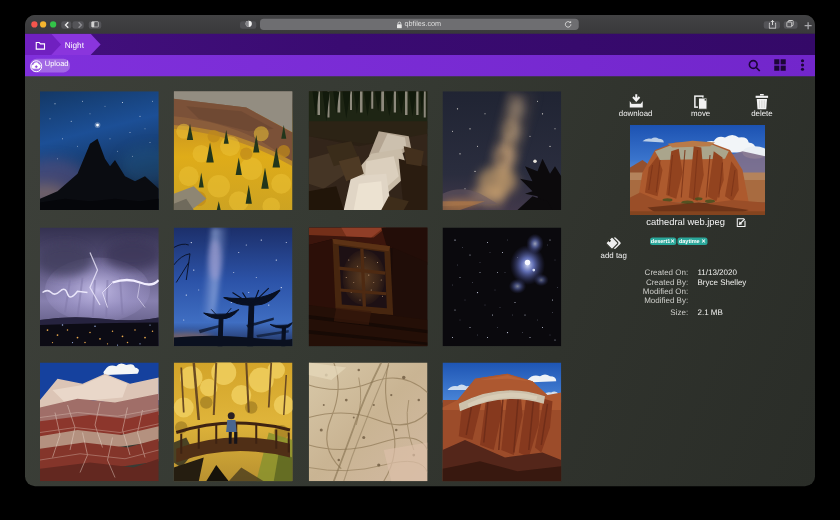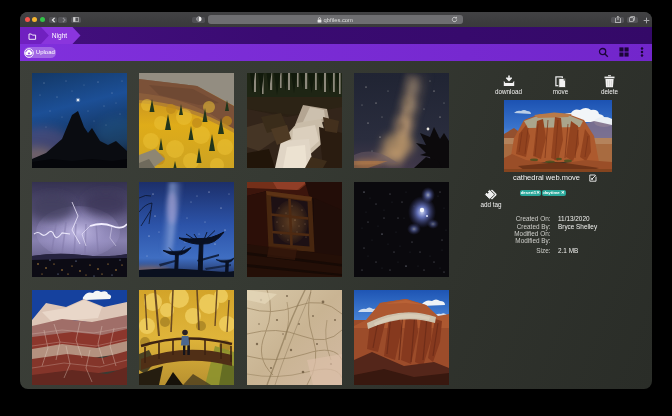"cathedral web.move" div.fname { text: web.move -> web.jpeg }
